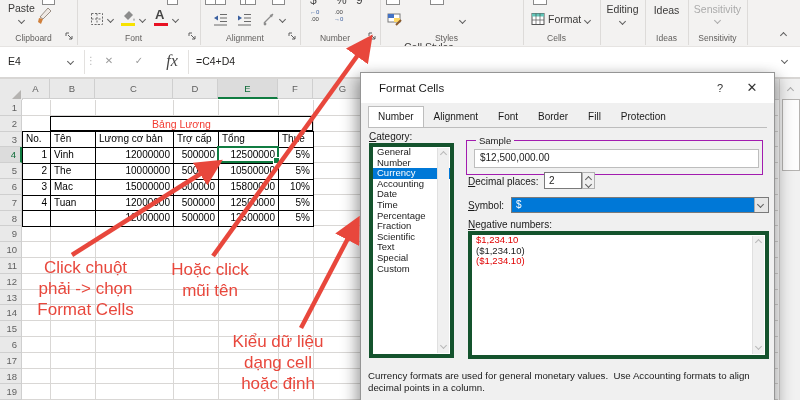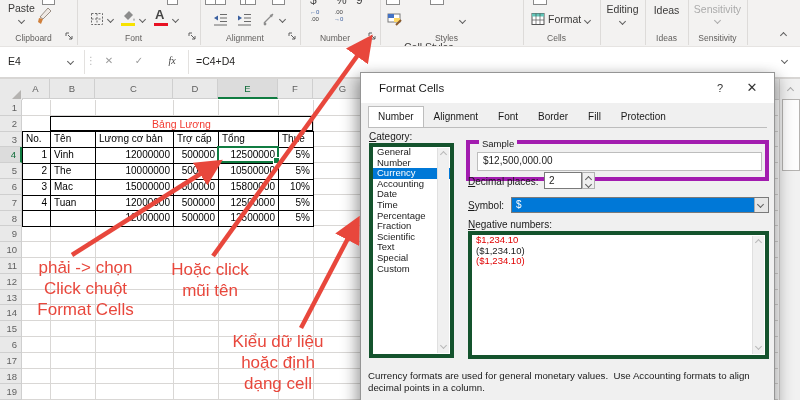"fx" div.fb-ico { font-size: 10px -> 16px }
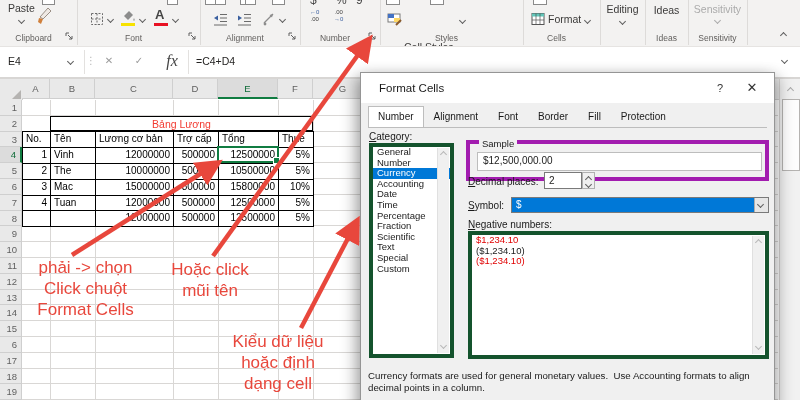"Sample" .groupbox { border: 4px solid #a21caf -> 1px solid #a21caf }
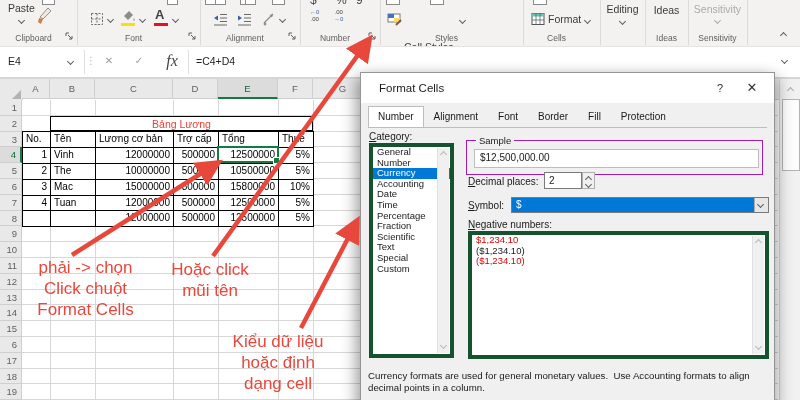"phải -> chọn" div { order: before "Click chuột" -> after "Click chuột" }
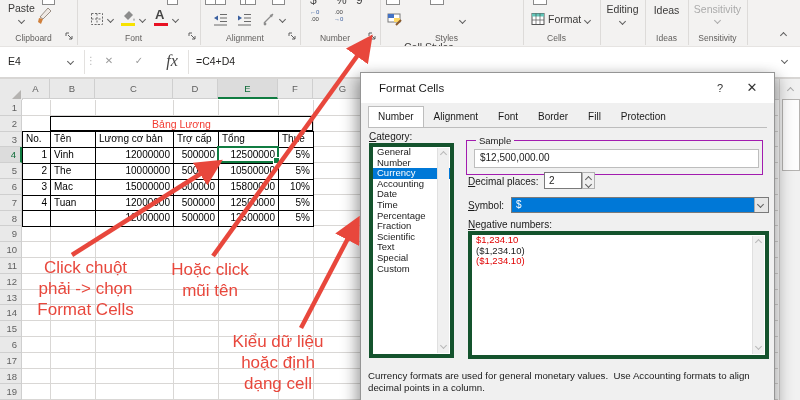"hoặc định" div { order: before "dạng cell" -> after "dạng cell" }
